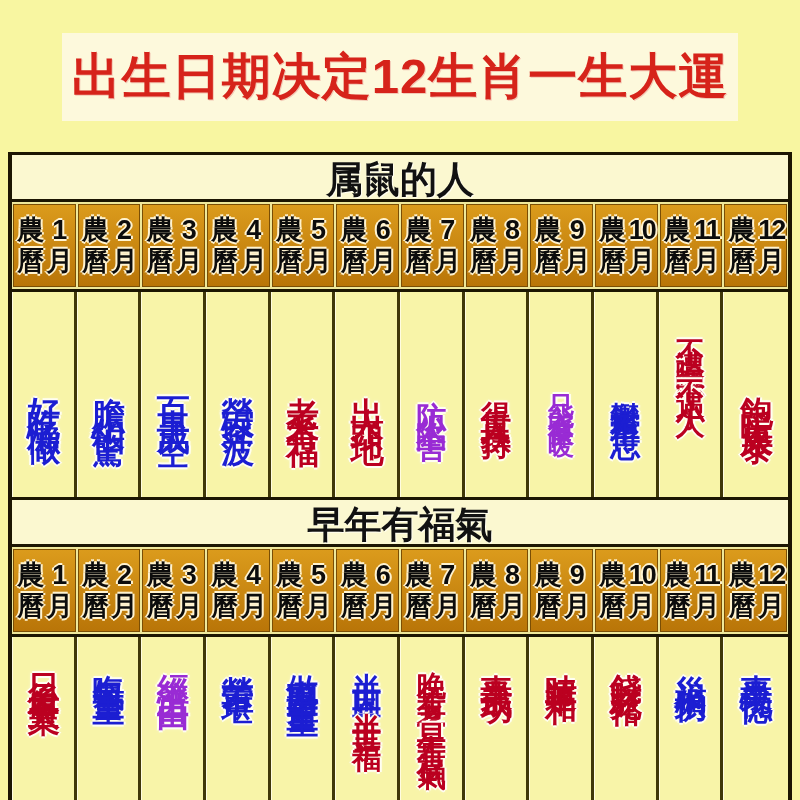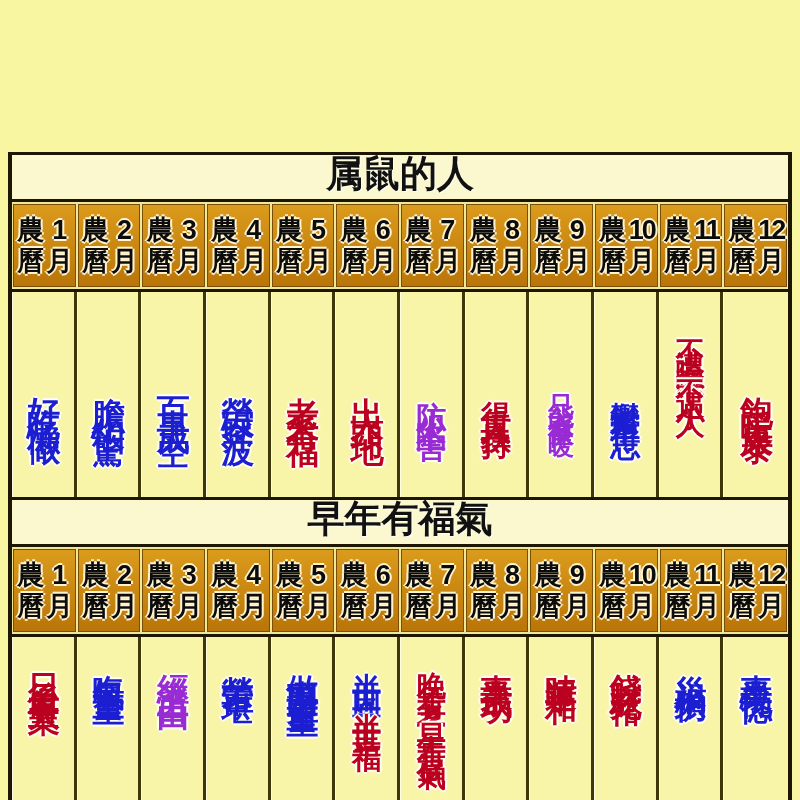"出生日期决定12生肖一生大運" div.title-box { html: none -> <div> <h1>出生日期决定12生肖一生大運</h1> </div> }
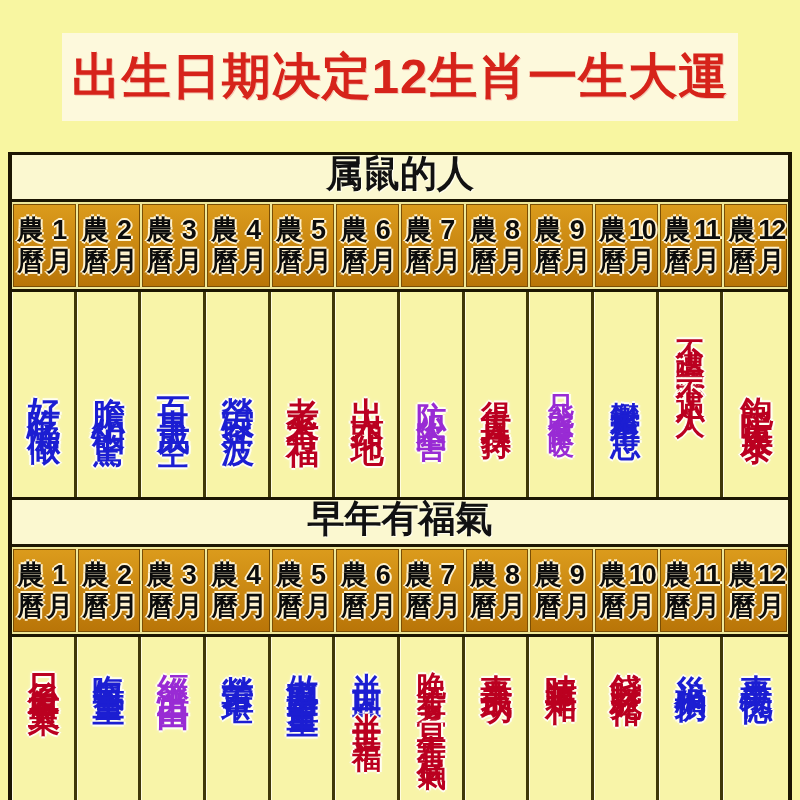"属鼠的人" .sec-header { align-items: flex-end -> flex-start }
